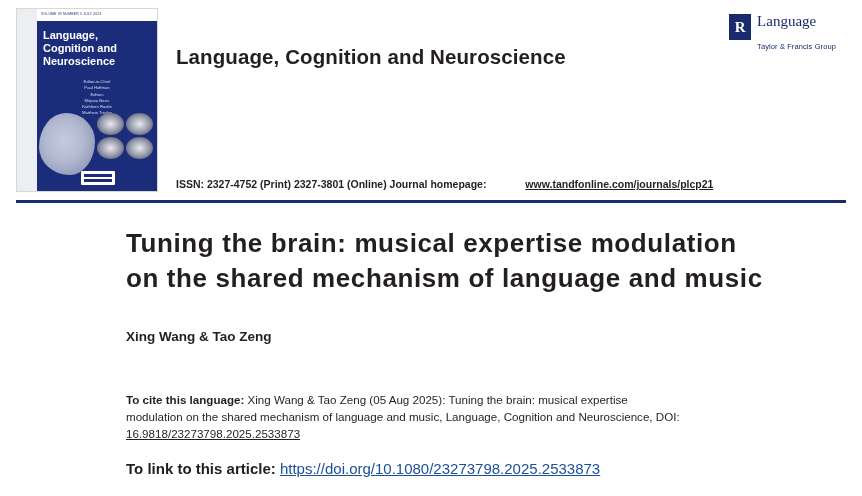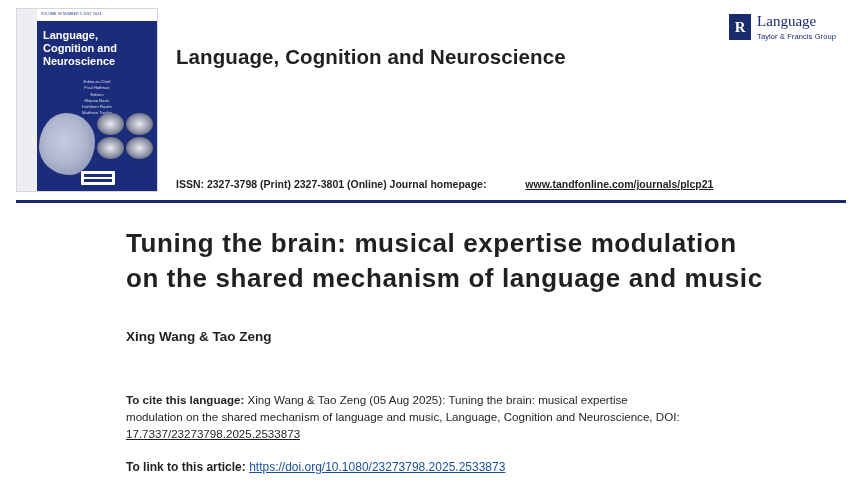"Taylor & Francis Group" .routledge-text .r-sub { margin-top: 2px -> 12px }
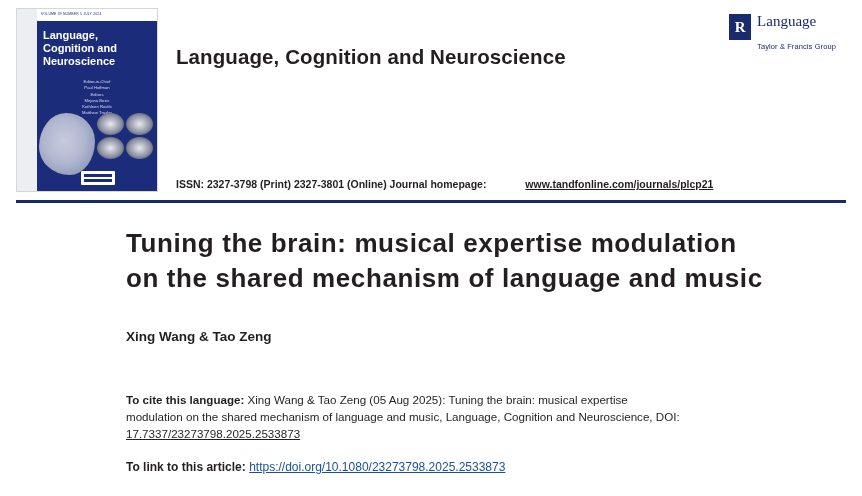"ISSN: 2327-3798 (Print) 2327-3801" span { text: 2327-3798 -> 2327-4752 }
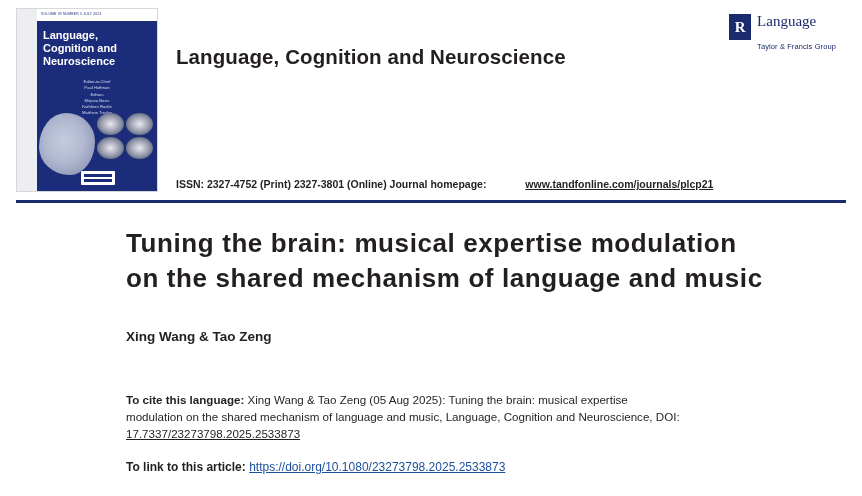"17.7337/23273798.2025.2533873" a { text: 17.7337/23273798.2025.2533873 -> 16.9818/23273798.2025.2533873 }
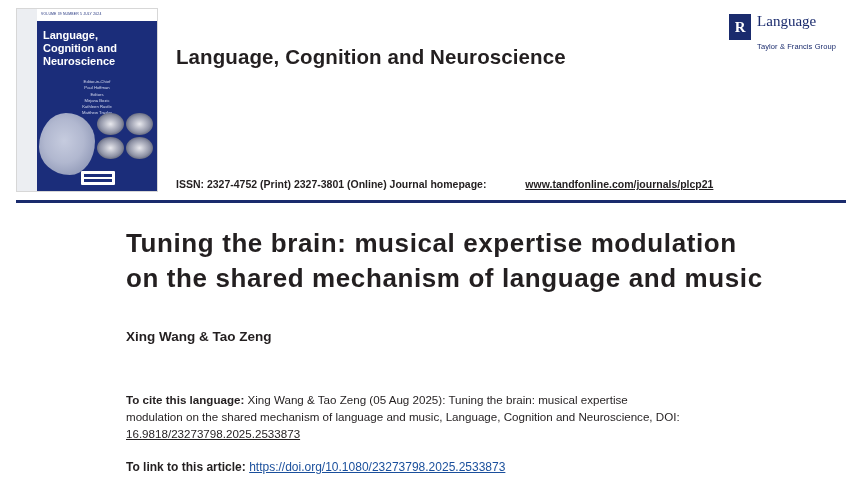"To link to this article:" .link-block { font-size: 12px -> 15px }
